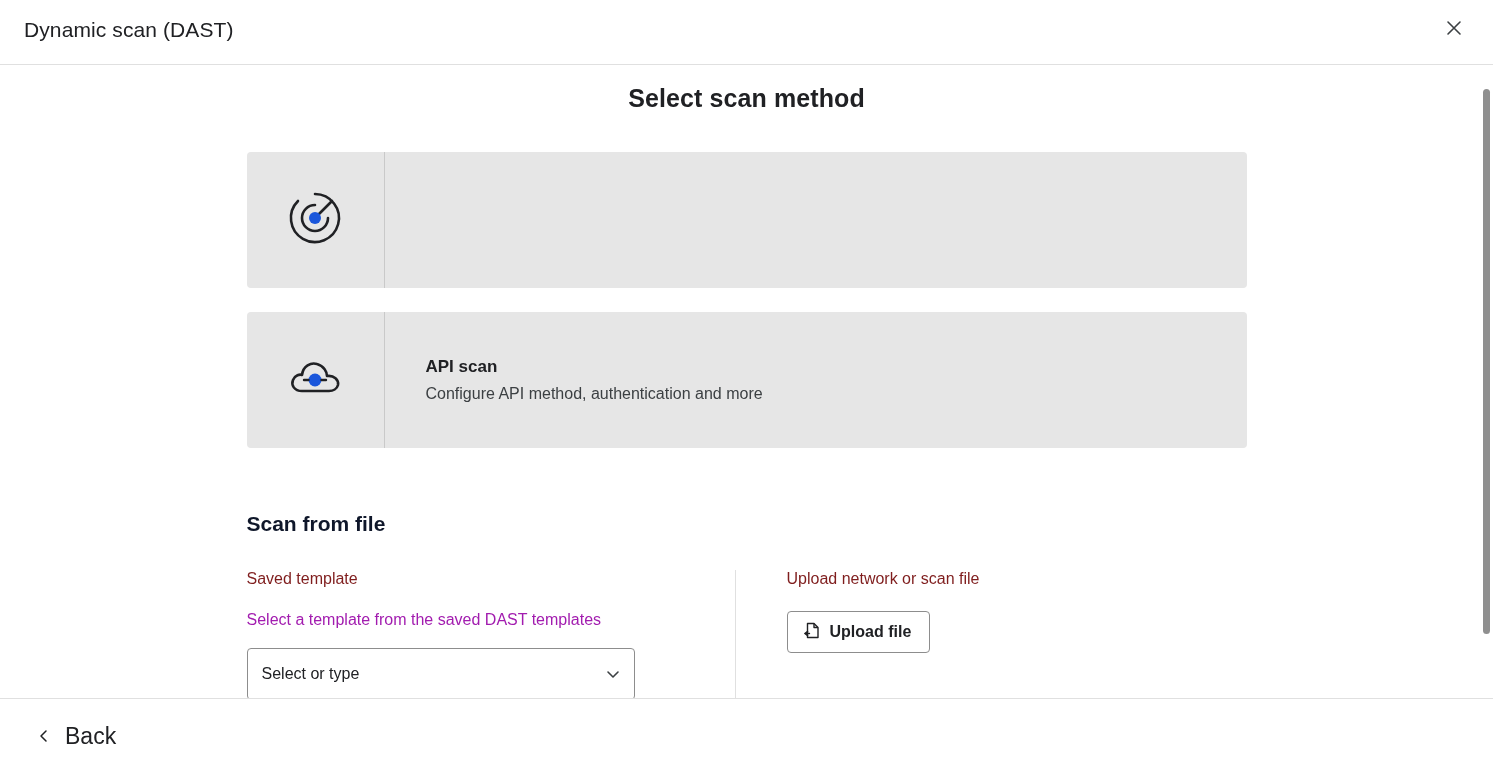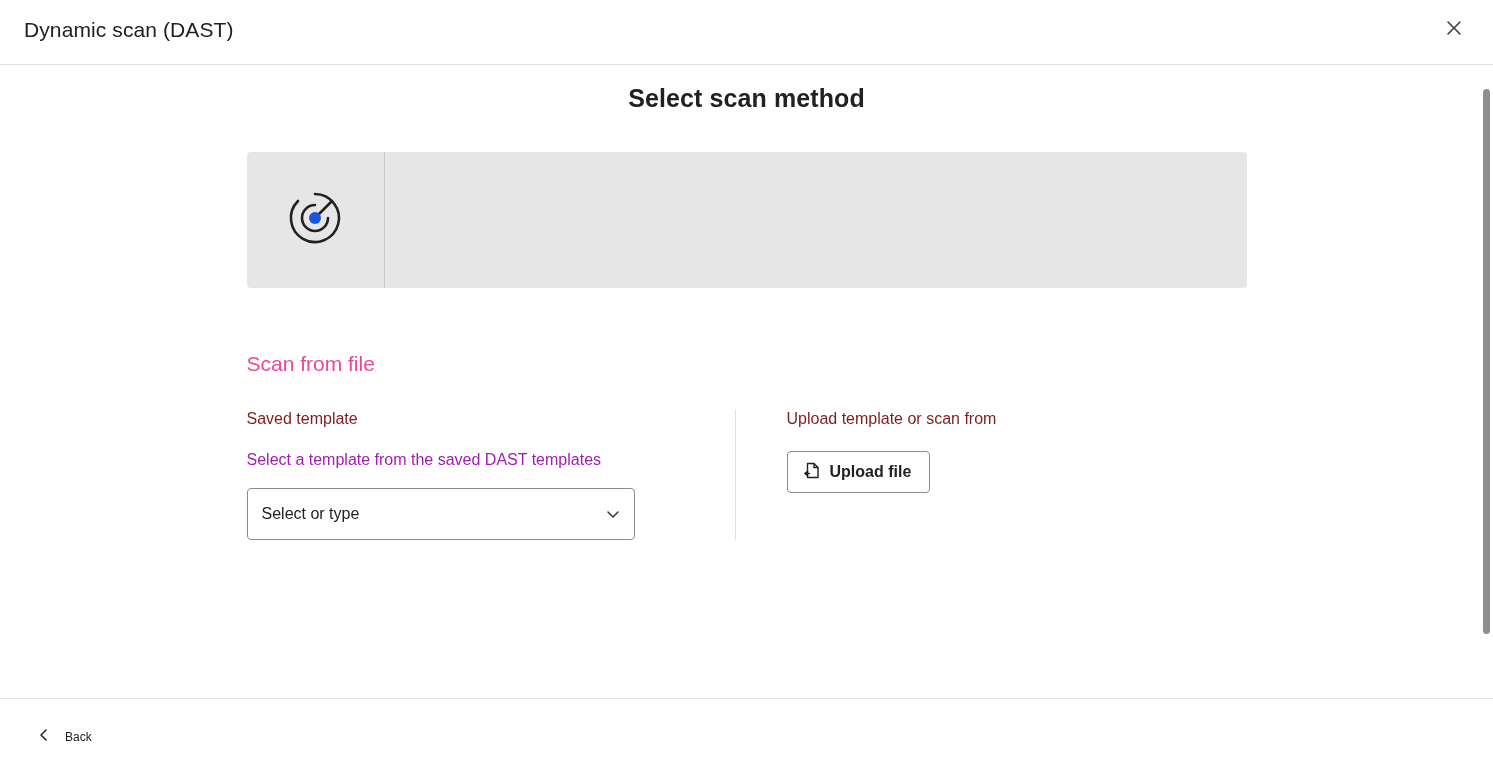"API scan" div.method-card { html: none -> <div> <div> <span> <svg> <path></path> <circle></circle> <path></path> <path></path> </svg> </span> </div> <div> <div>API scan</div> <div>Configure API method, authentication and more</div> </div> </div> }
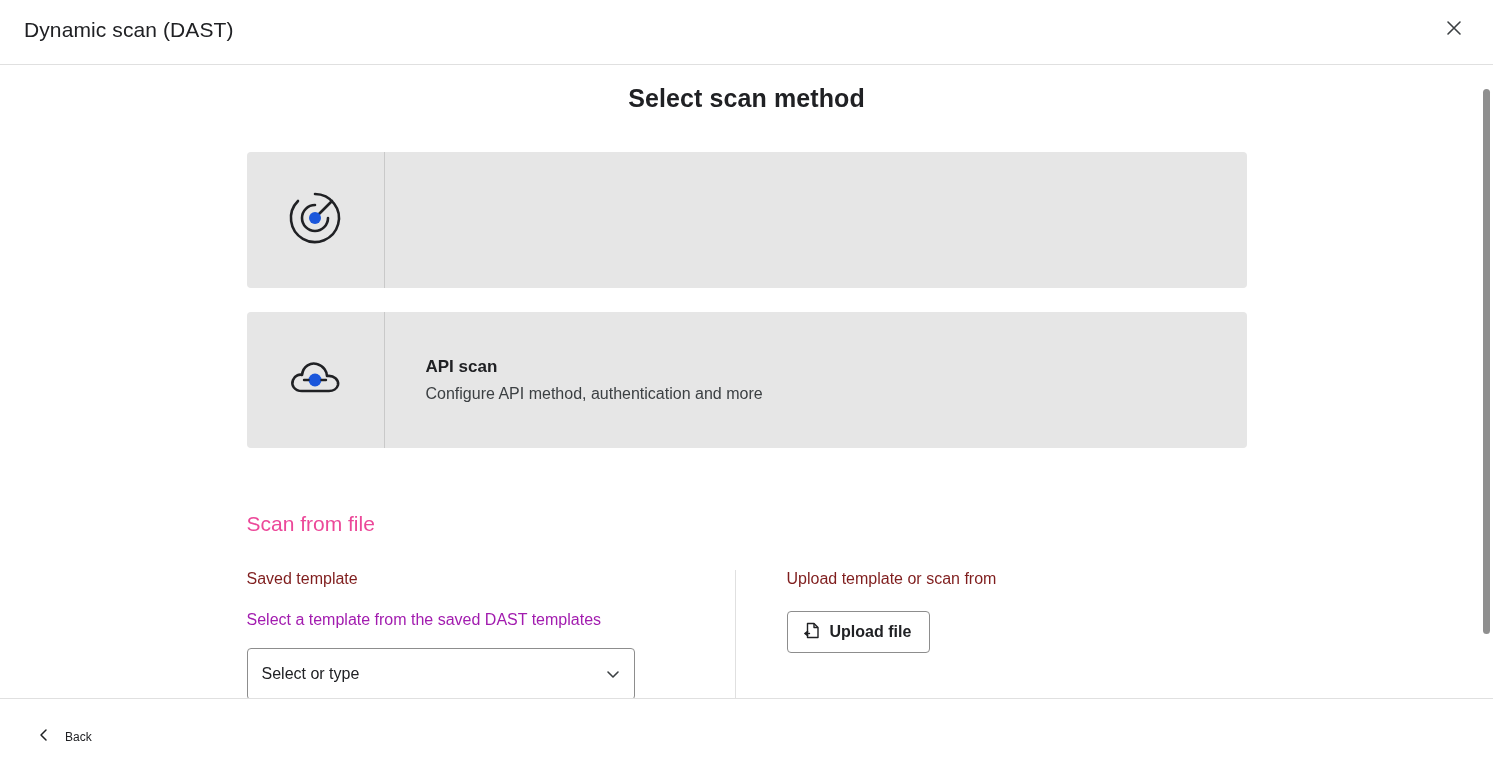"Scan from file" .section-title { color: #ec4899 -> #0f172a; font-weight: 400 -> 700 }
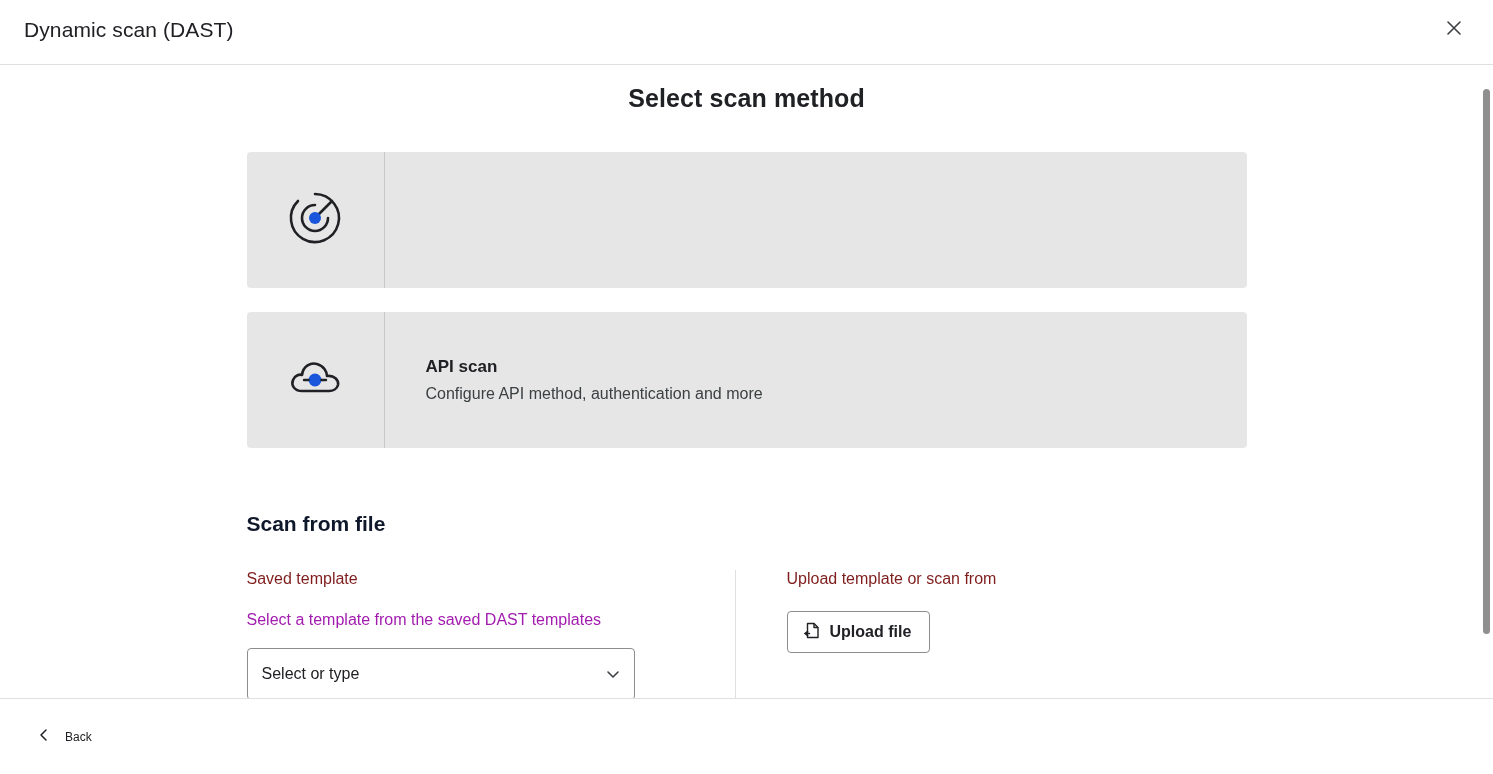"Upload template or scan from" div.col-label { text: template or scan from -> network or scan file }
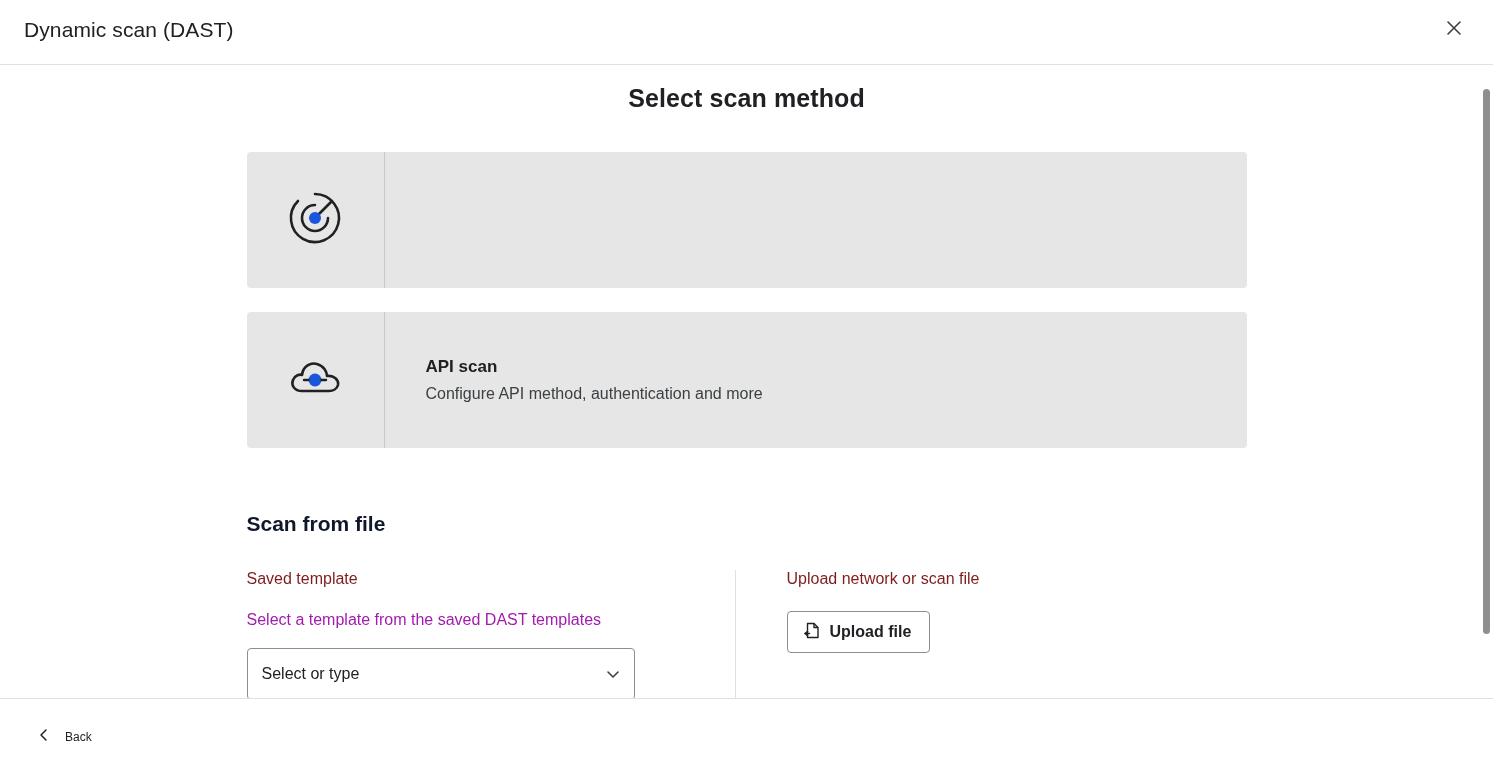"Back" .back-btn { font-size: 12px -> 23px }
